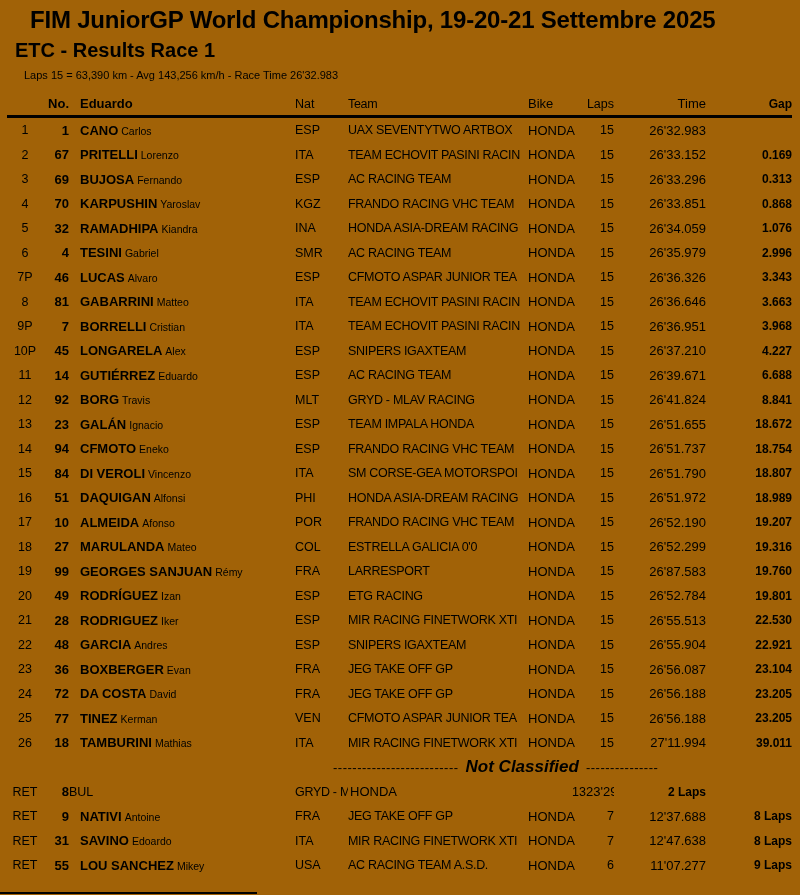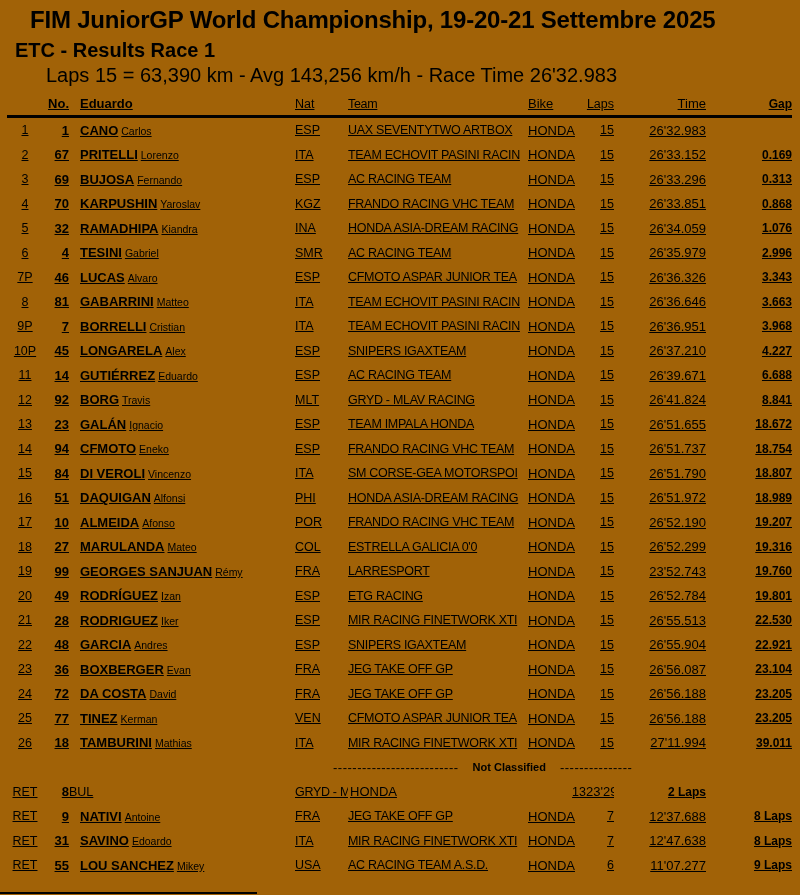"Laps 15 = 63,390 km" .info { font-size: 20px -> 11px; margin: 6px 0 0 46px -> 6px 0 0 24px }
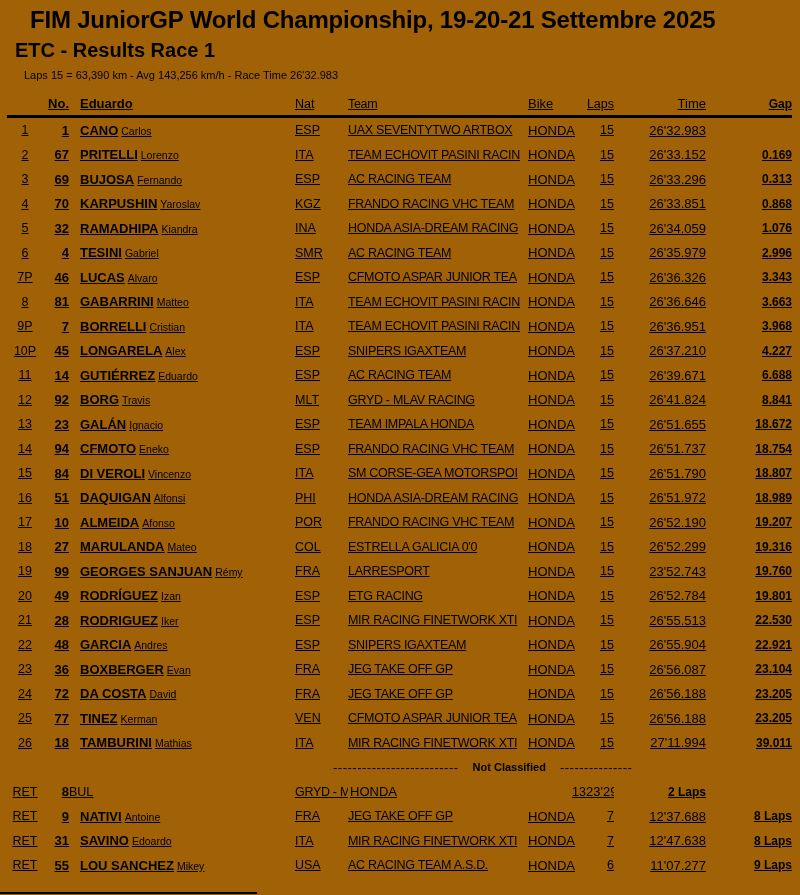"No." .row { text-decoration: underline -> none }
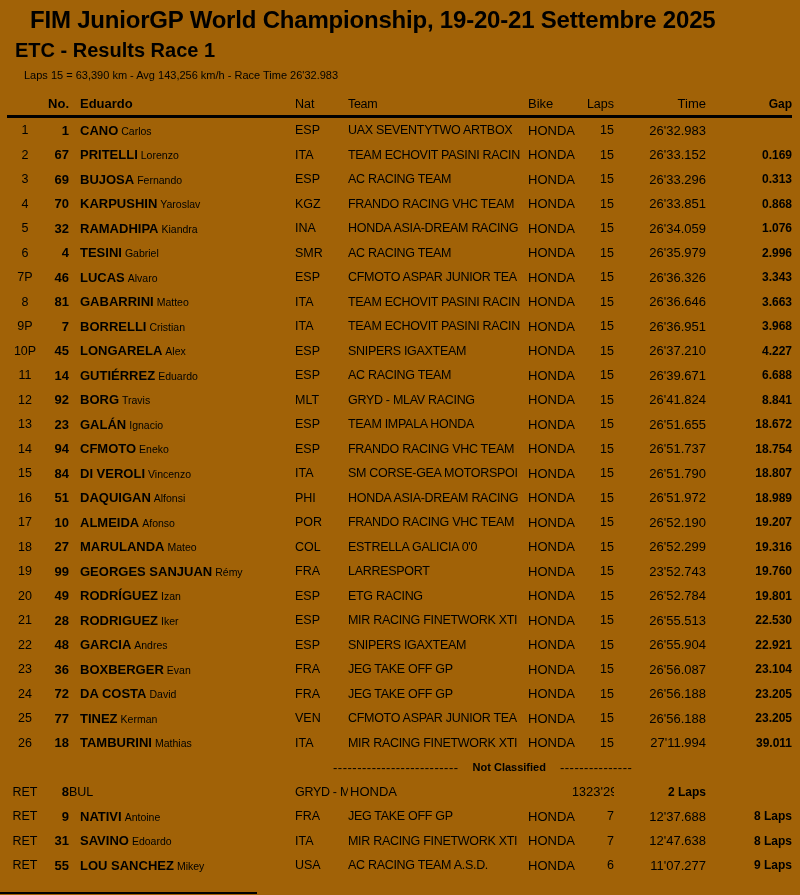"23'52.743" span.c { text: 23'52.743 -> 26'87.583 }
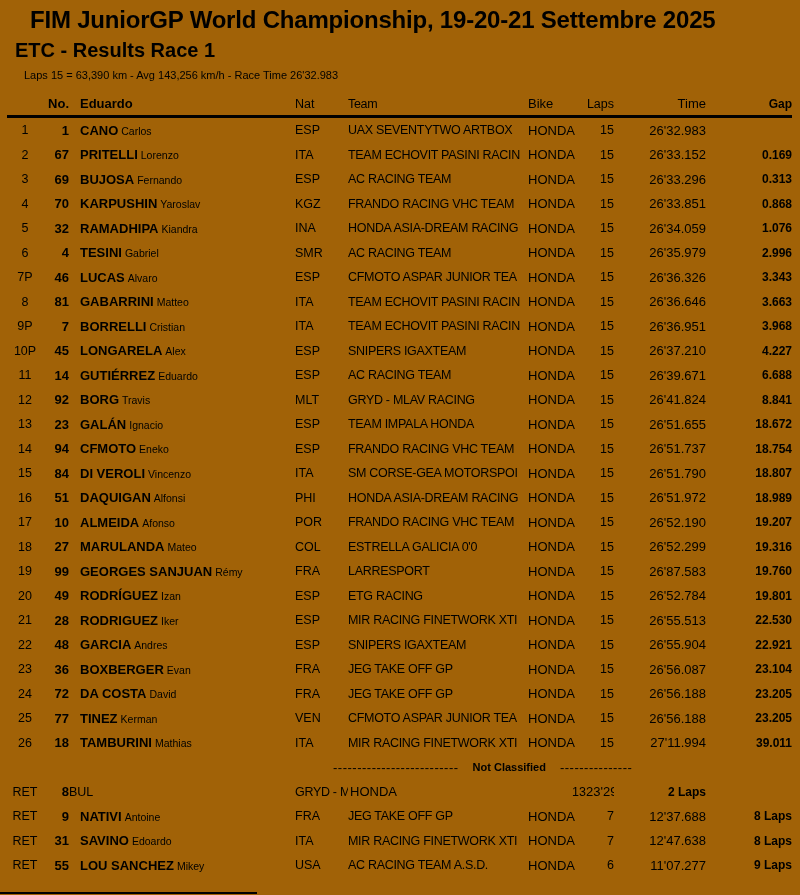"Not Classified" .nc-row .nc-label { font-size: 11px -> 17px; font-style: none -> italic; margin: 0 14px -> 0 7px }
